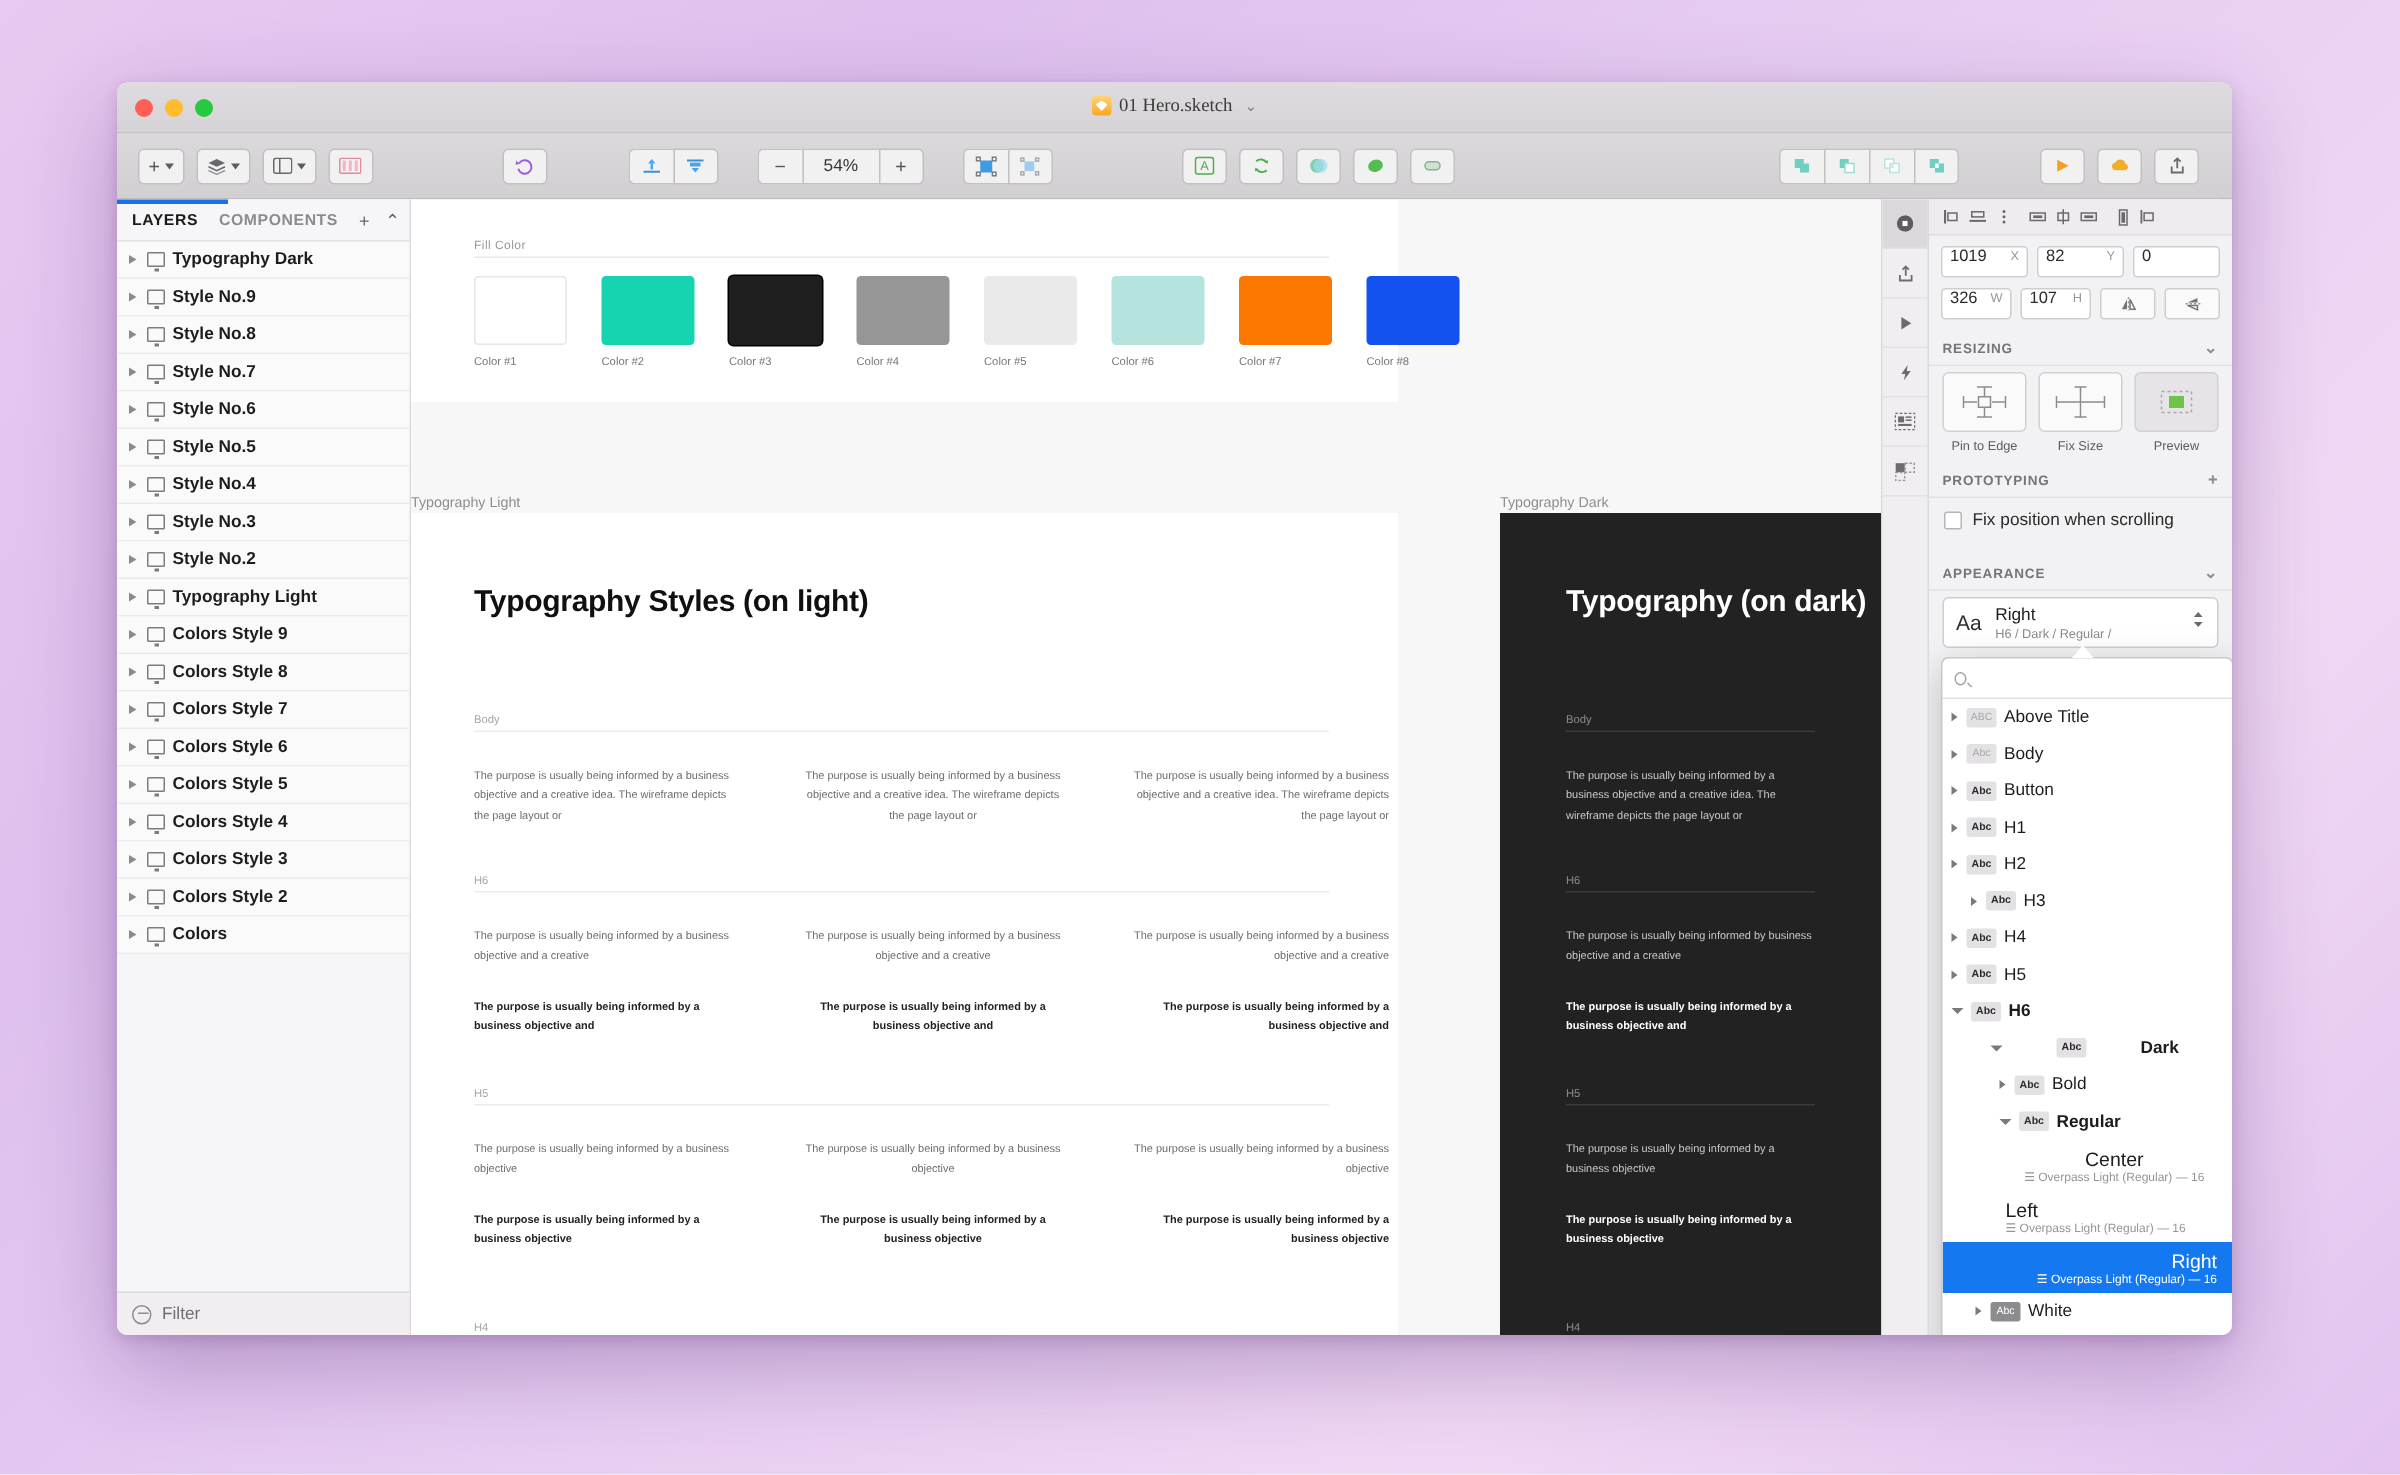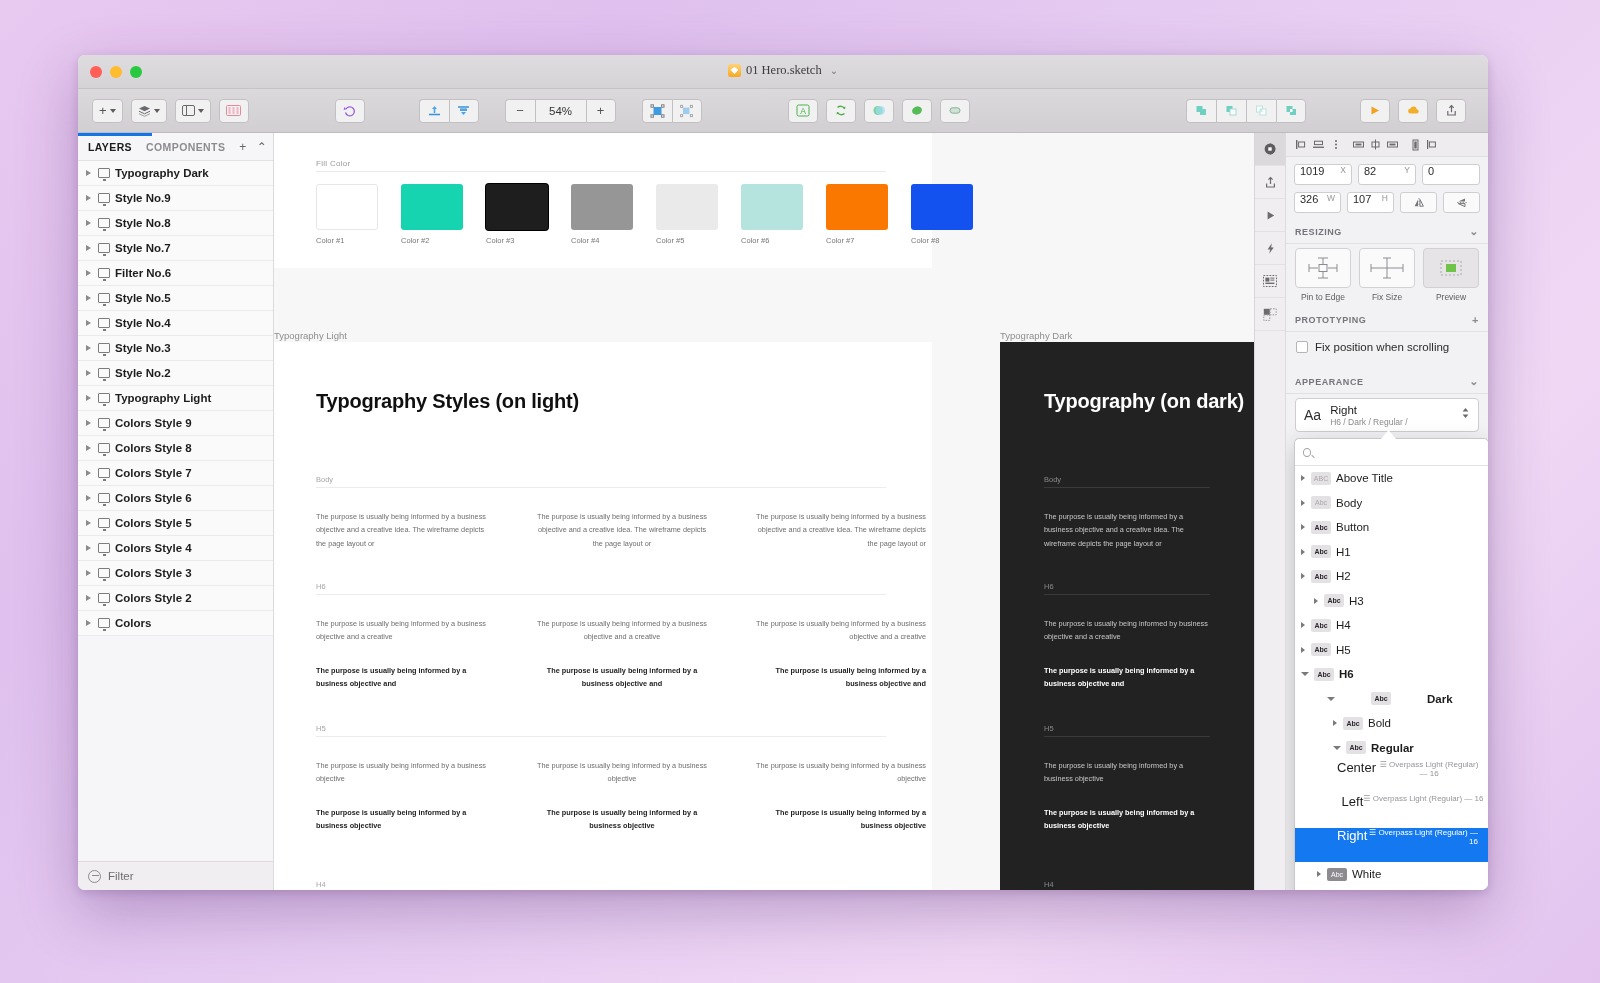"Filter No.6" span { text: Filter -> Style }
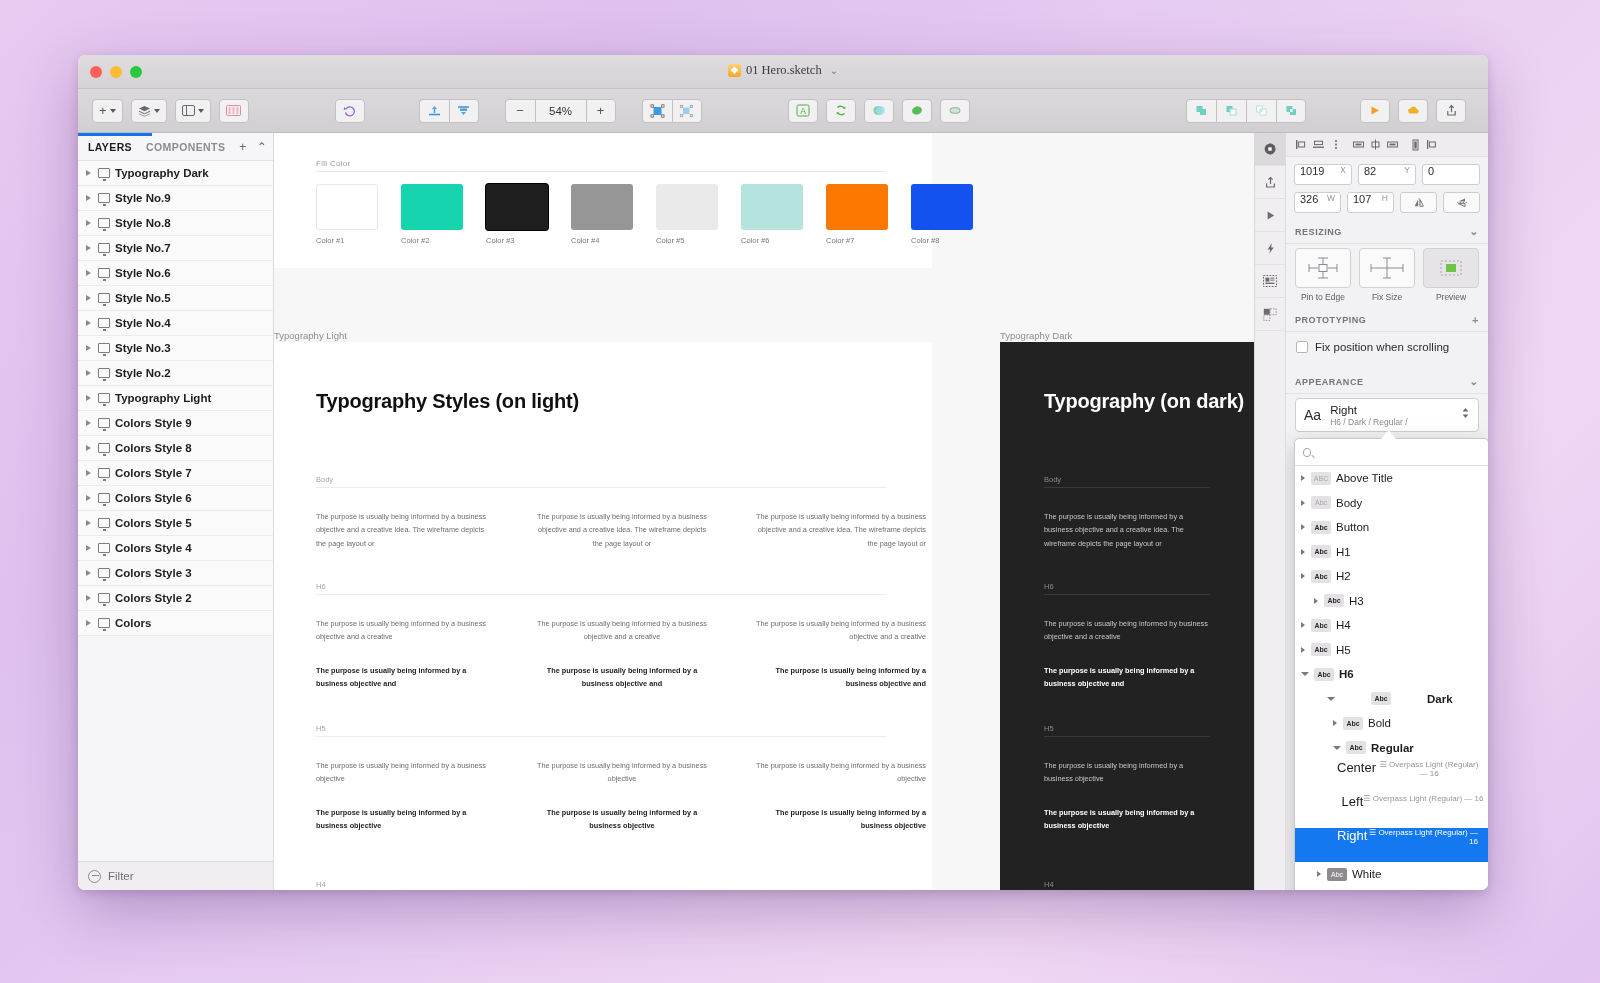"Center" .dd-leaf { flex-direction: row -> column }
